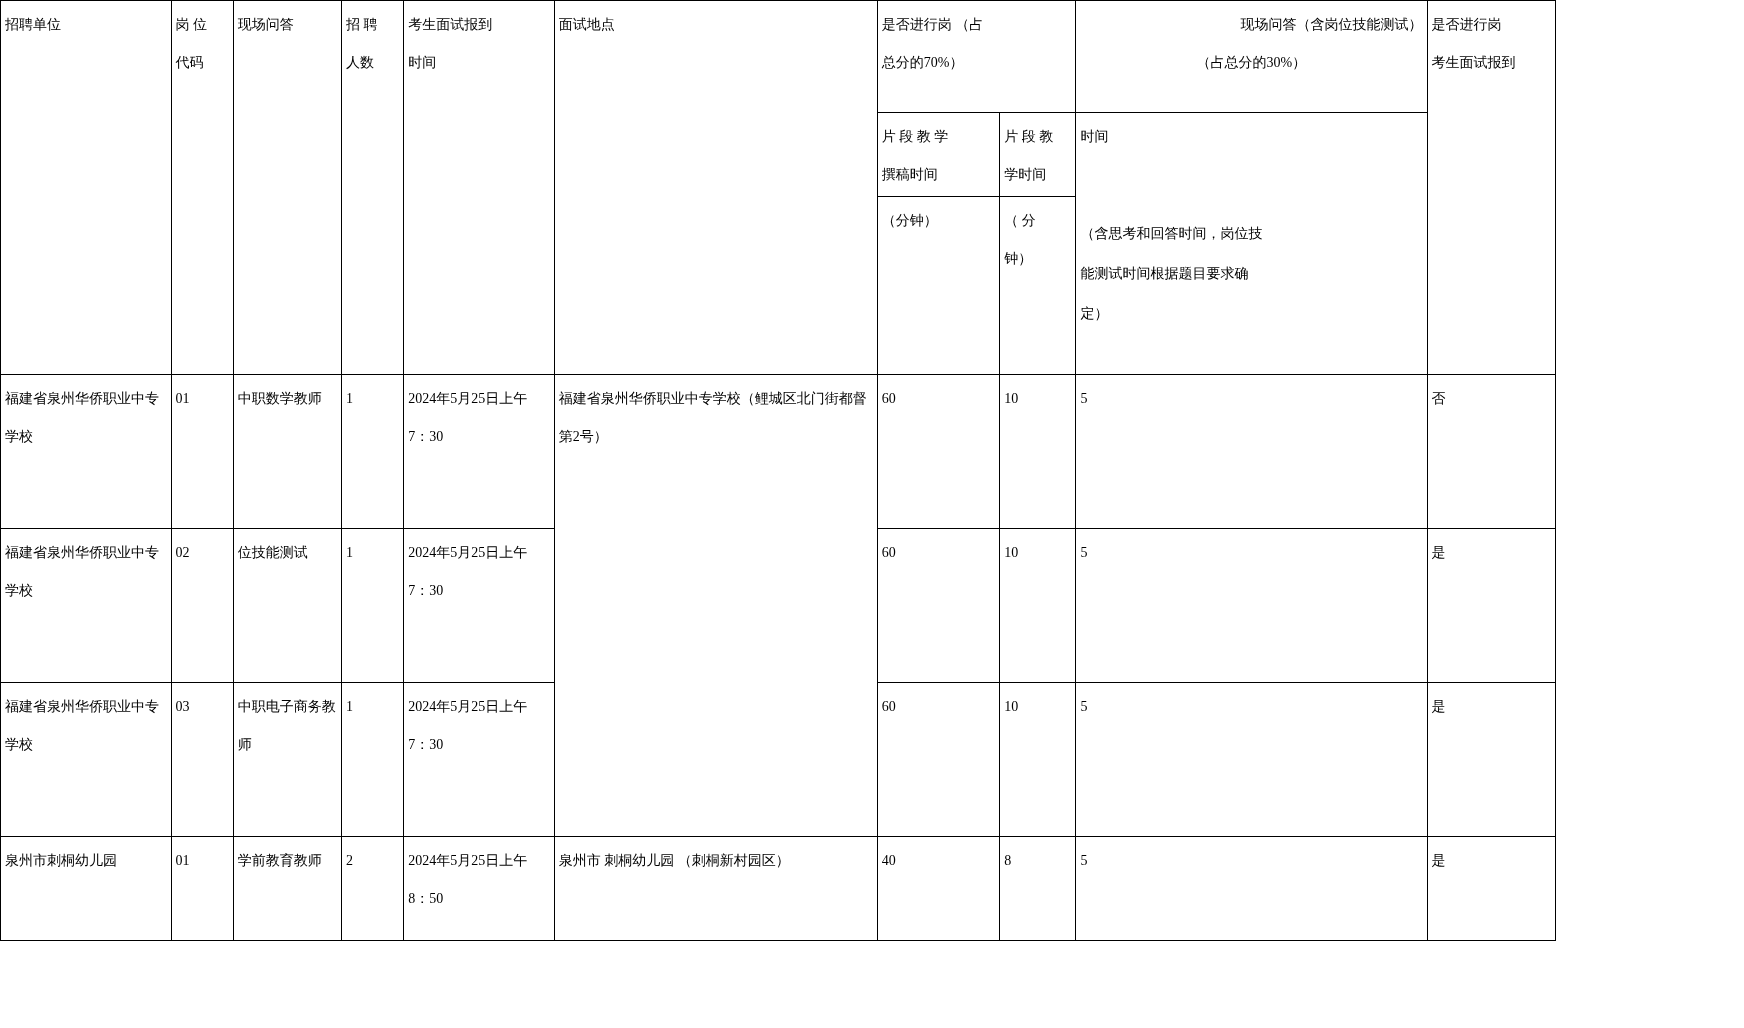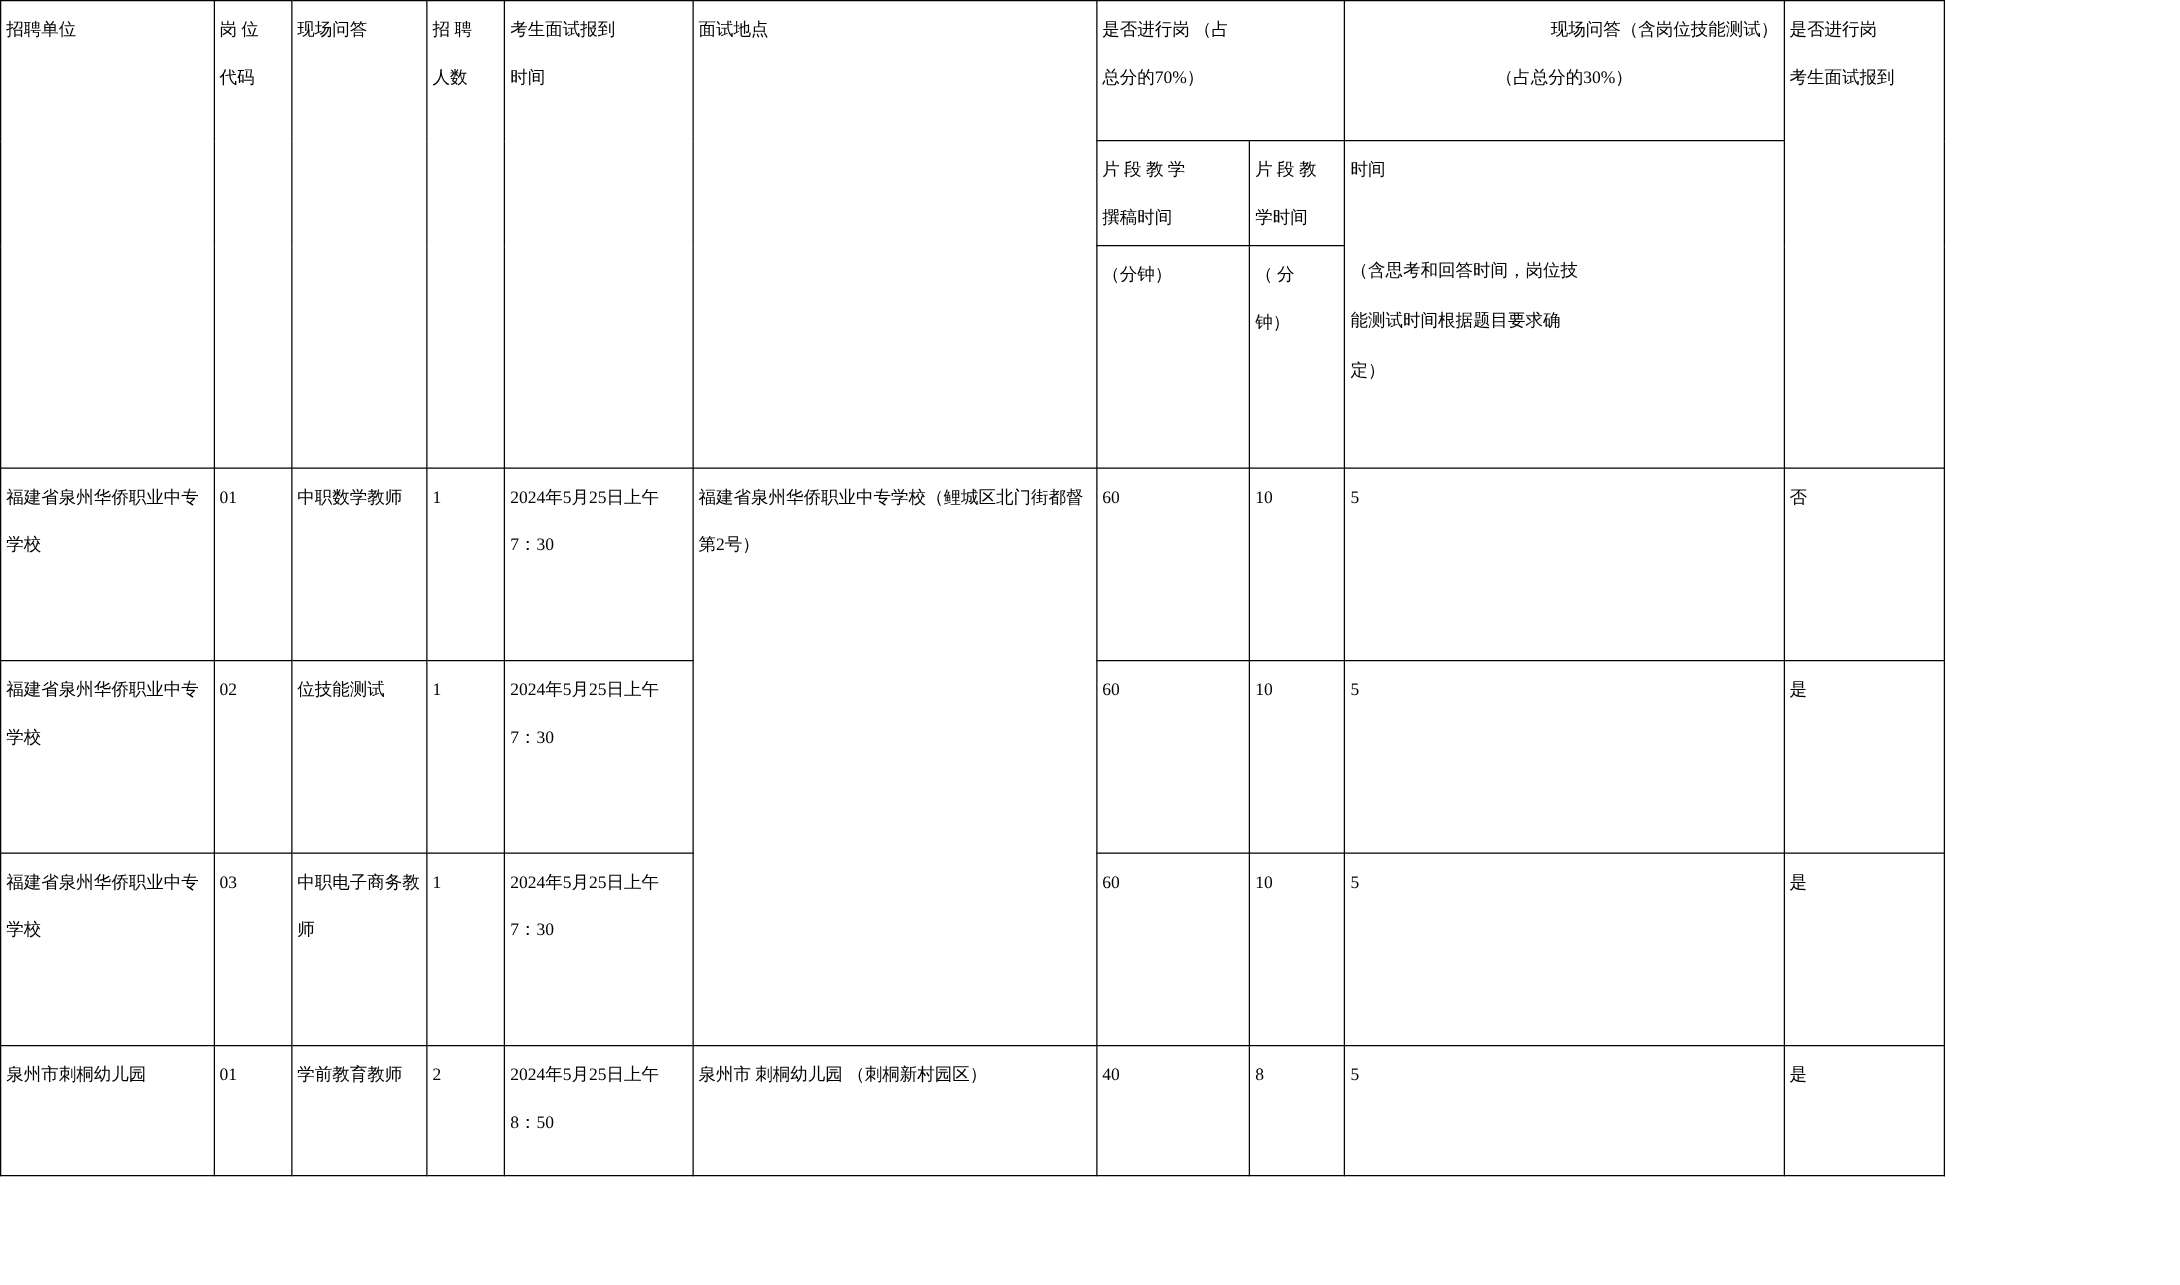"（含思考和回答时间，岗位技" div.big-note { margin-top: 42px -> 58px }
